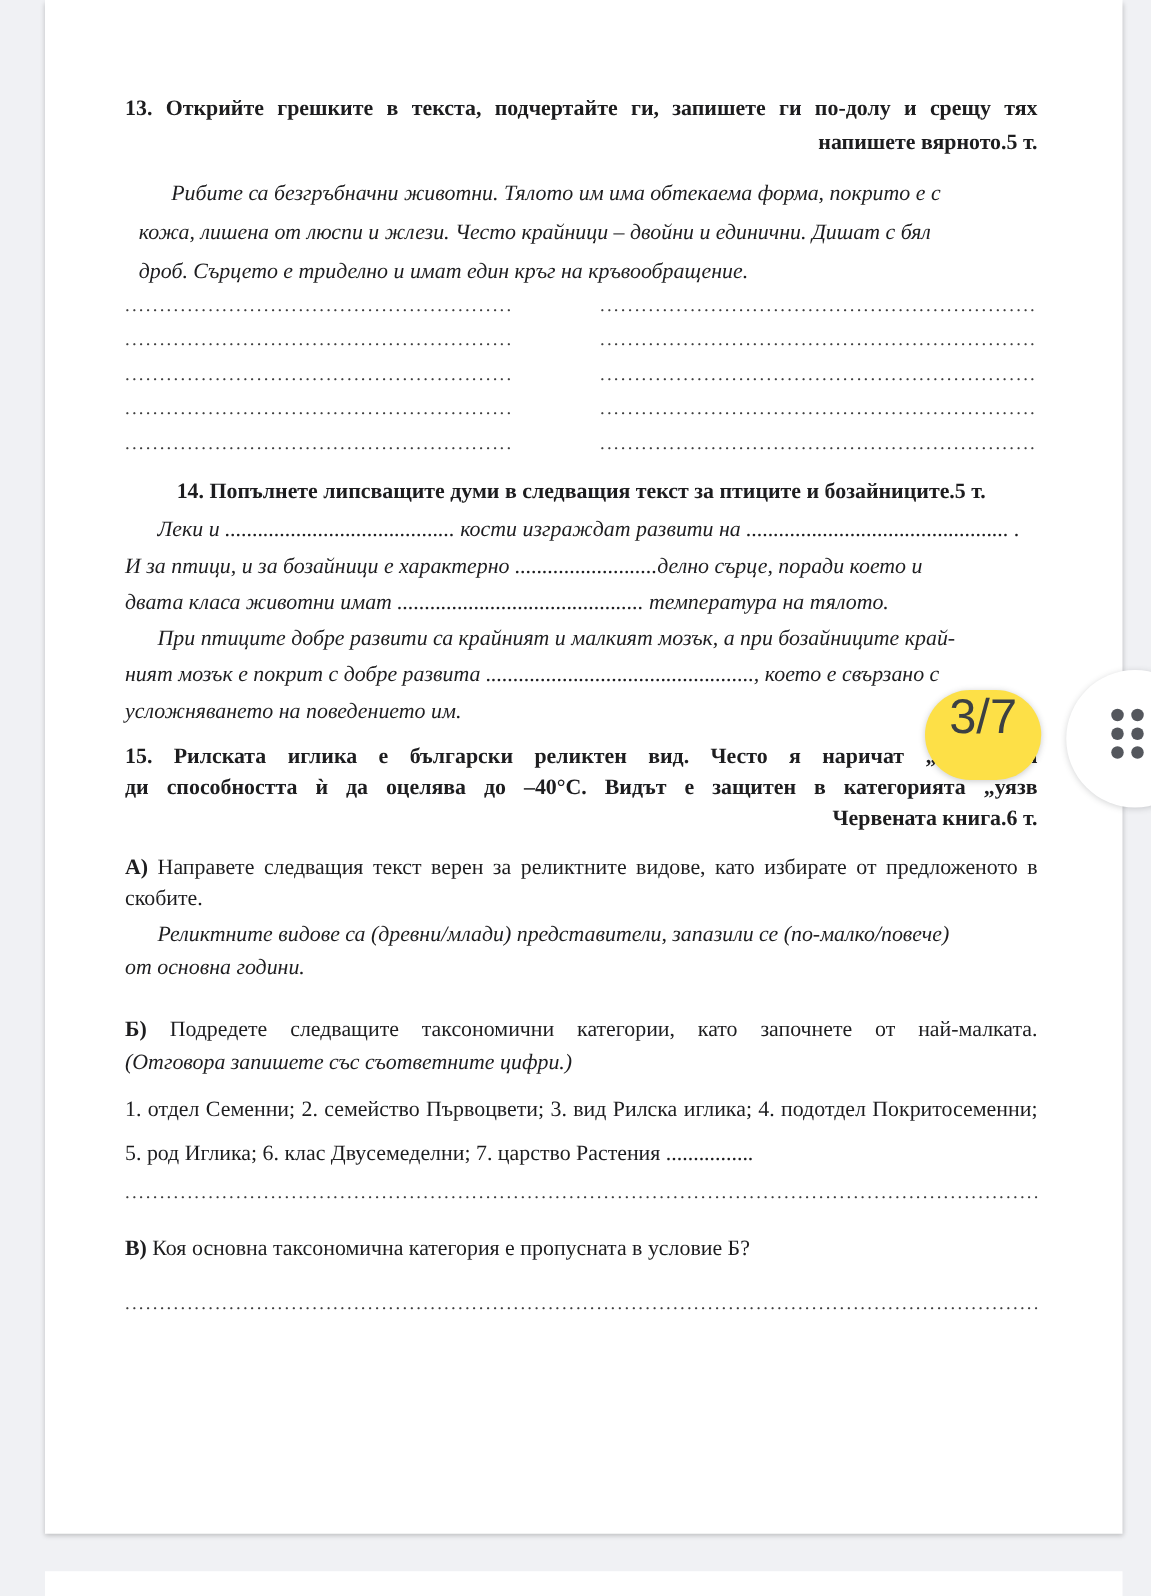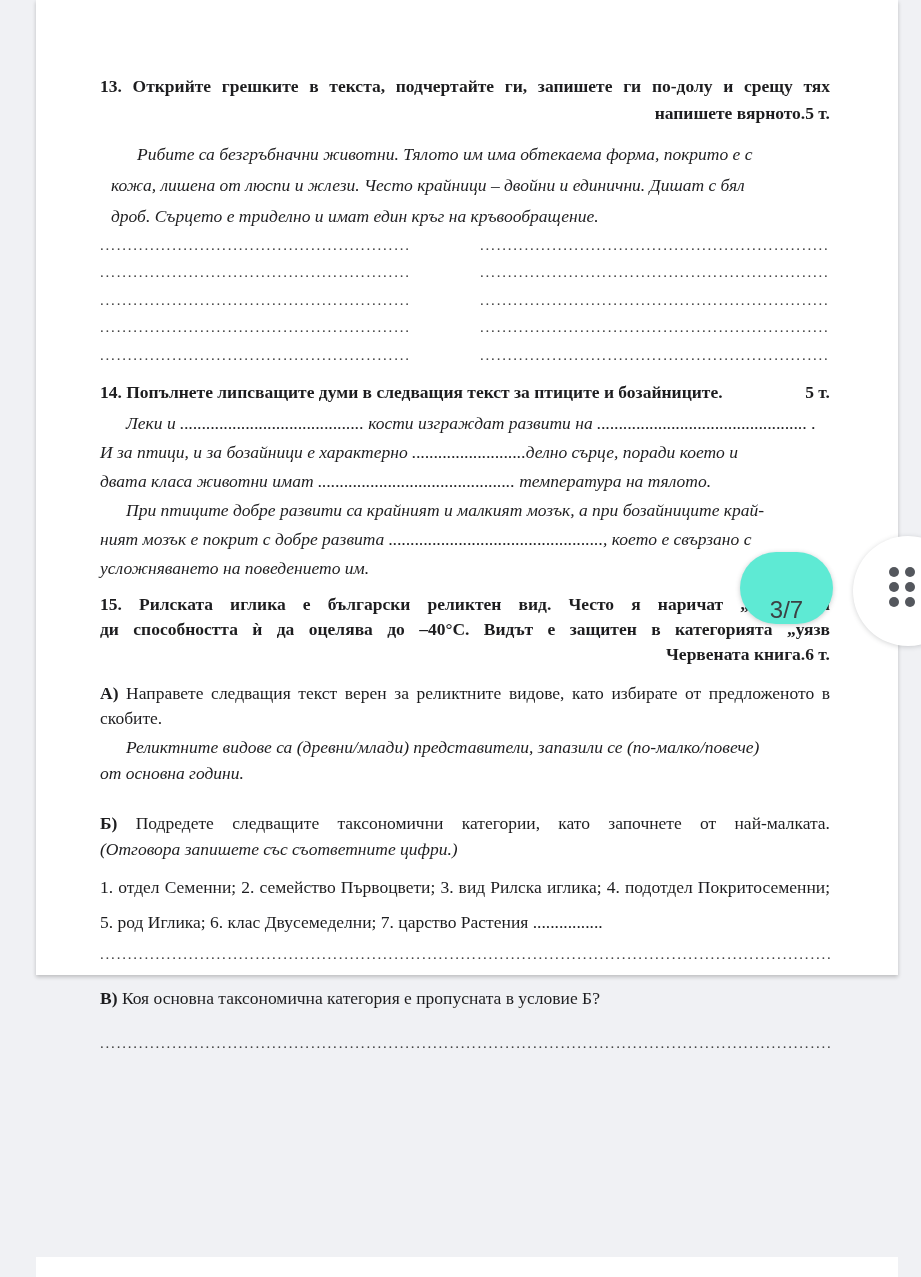"13. Открийте грешките в текста," .page { height: 975px -> 1227px }
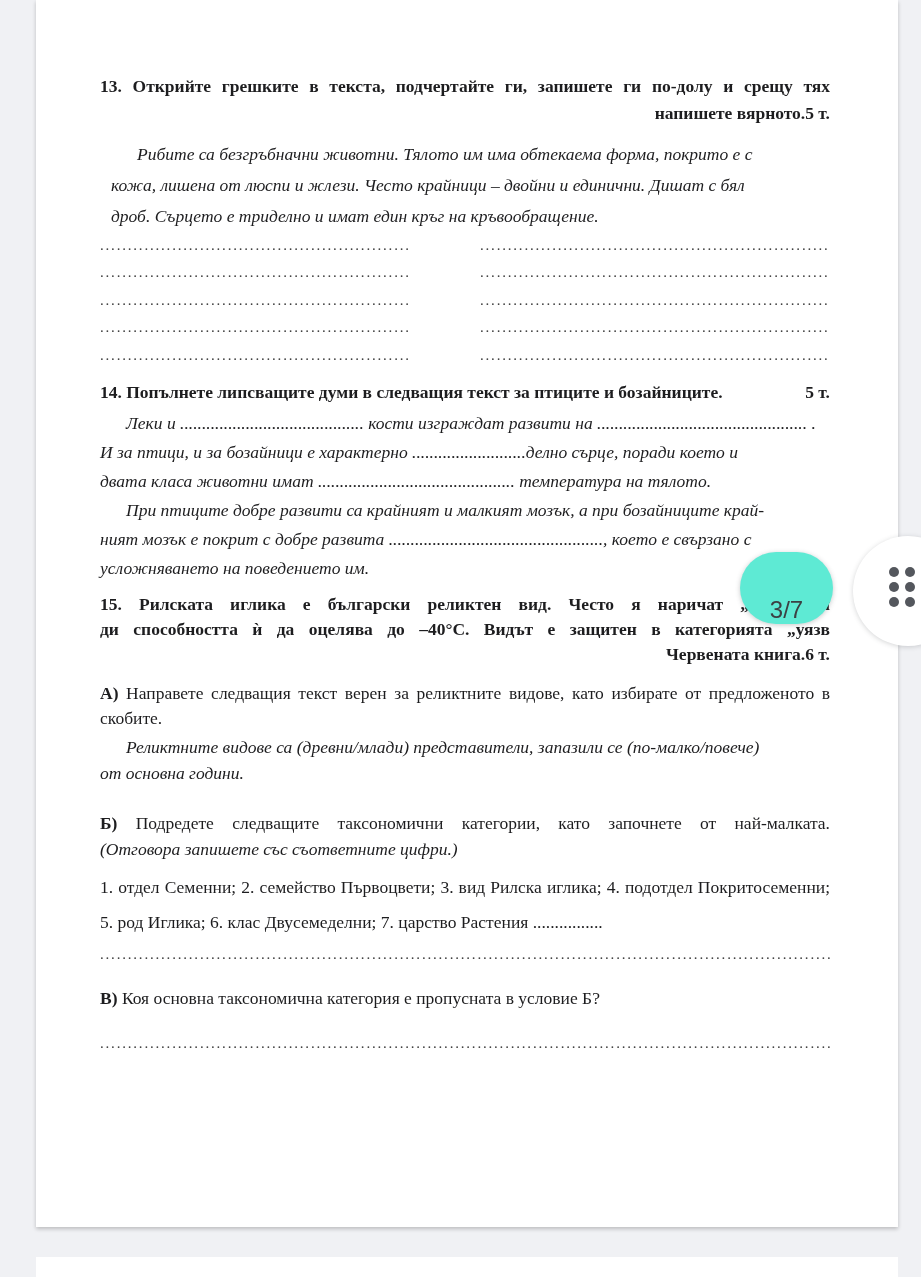"14. Попълнете липсващите думи в" .q14-title { justify-content: space-between -> center }
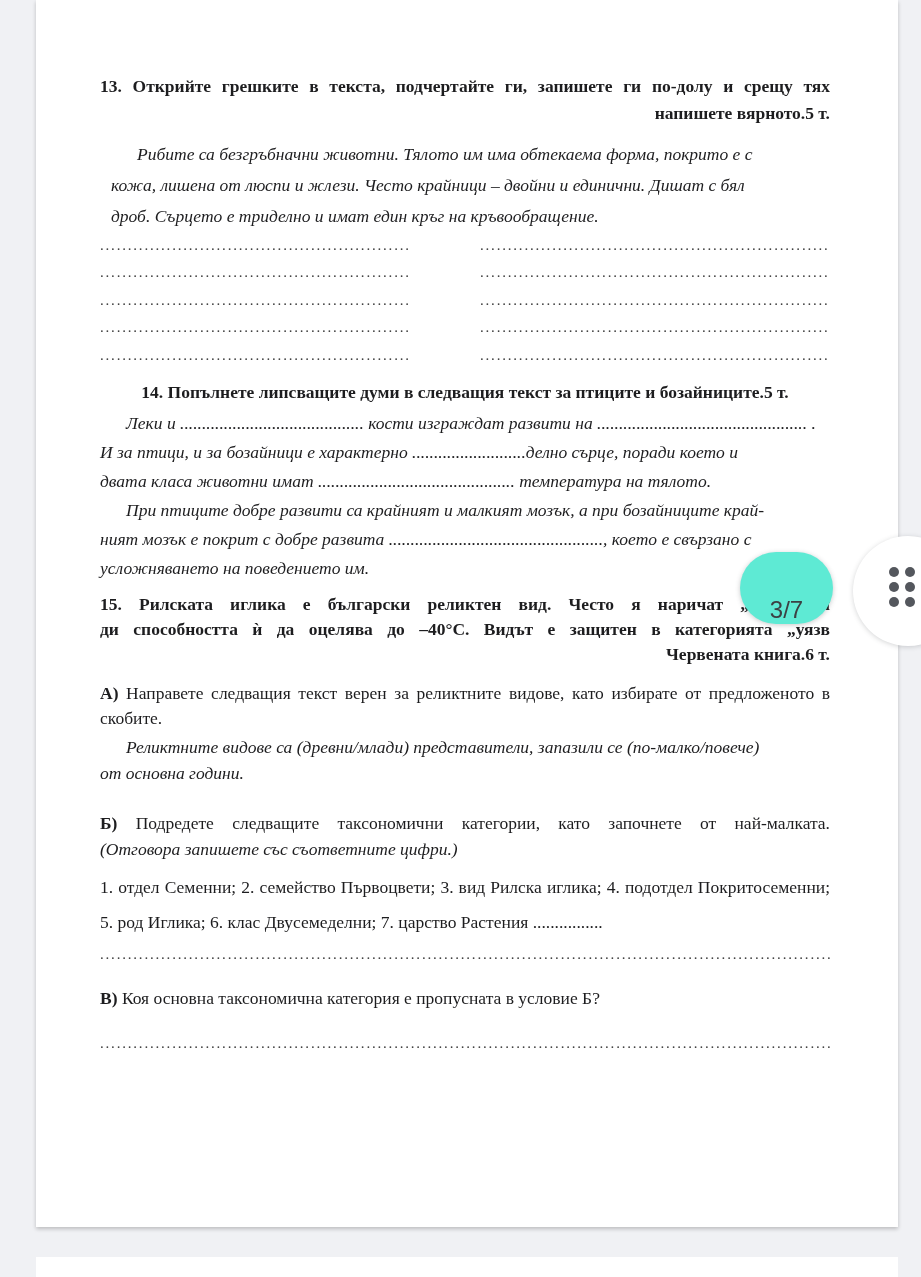"3/7" .pill { align-items: flex-end -> flex-start; background: #5eead4 -> #fde047; font-size: 24px -> 39px }
